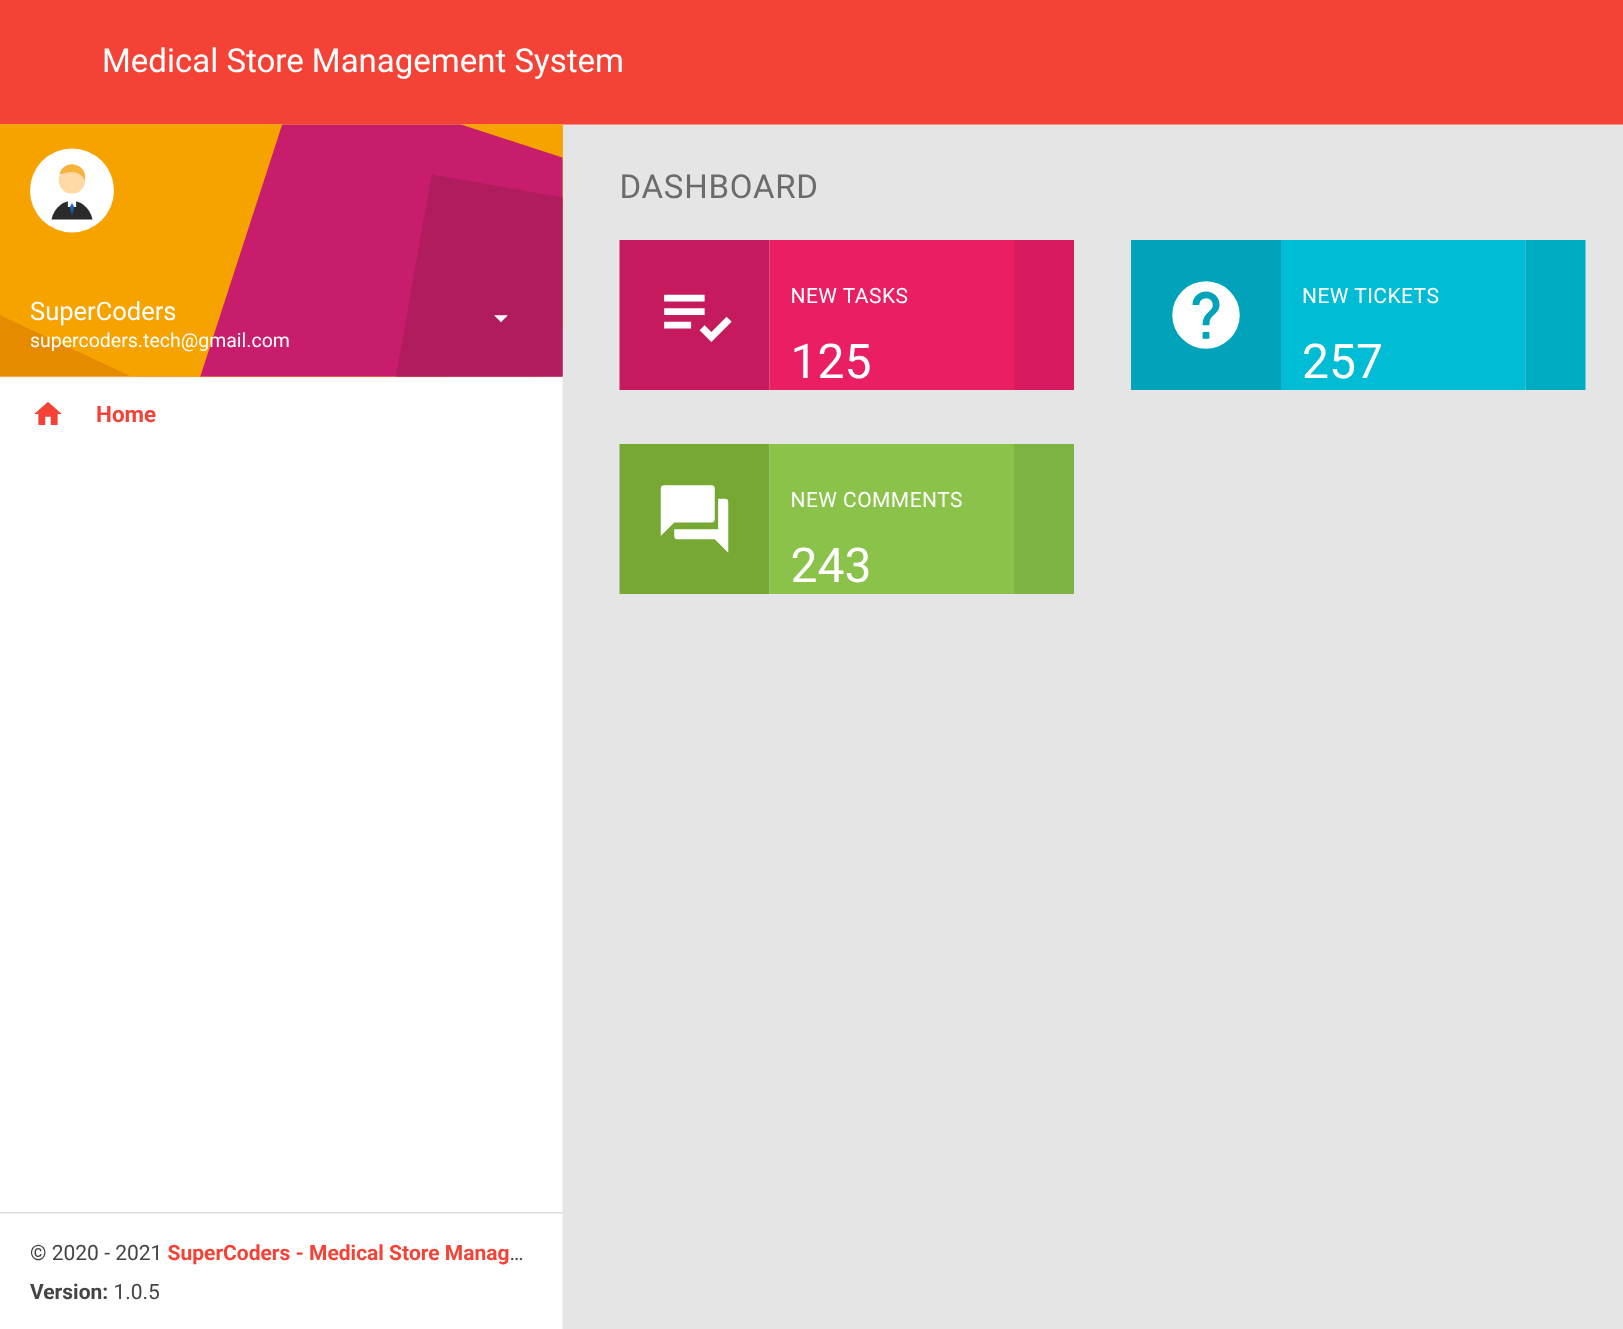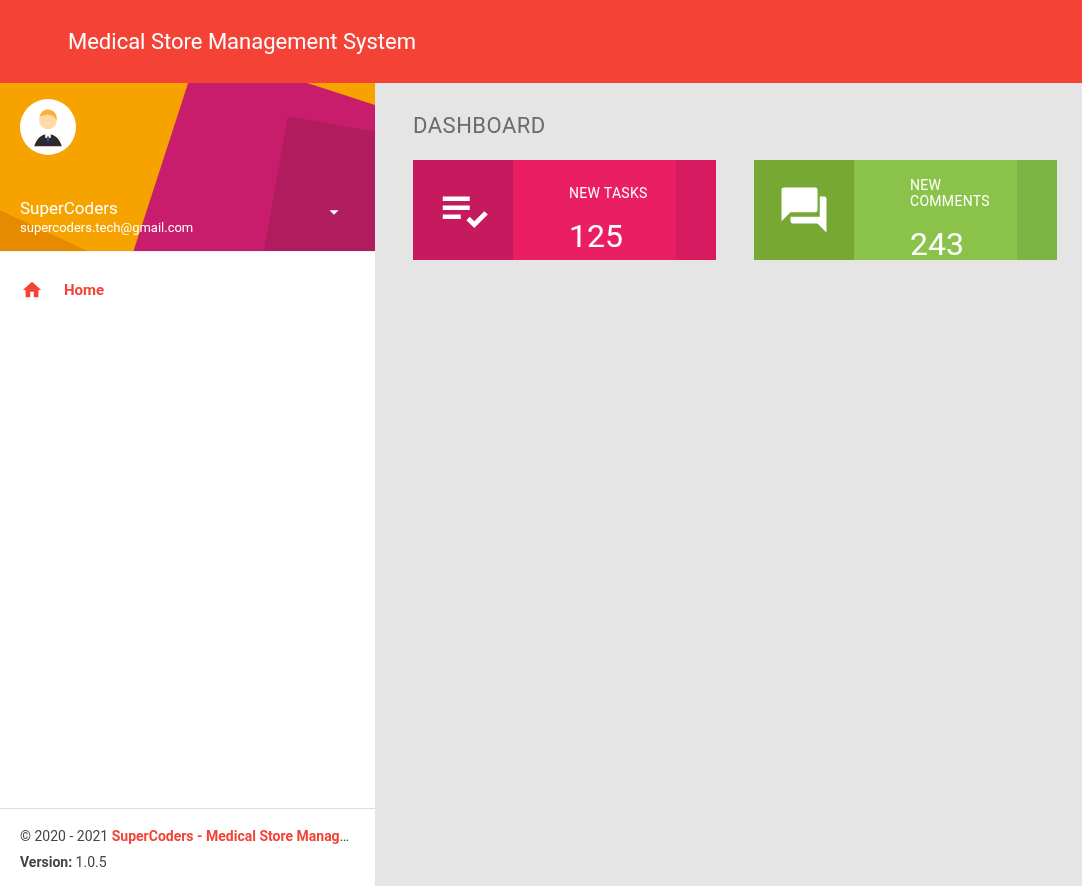"NEW TASKS" .stat-body { align-items: center -> flex-end; padding-left: 42px -> none }
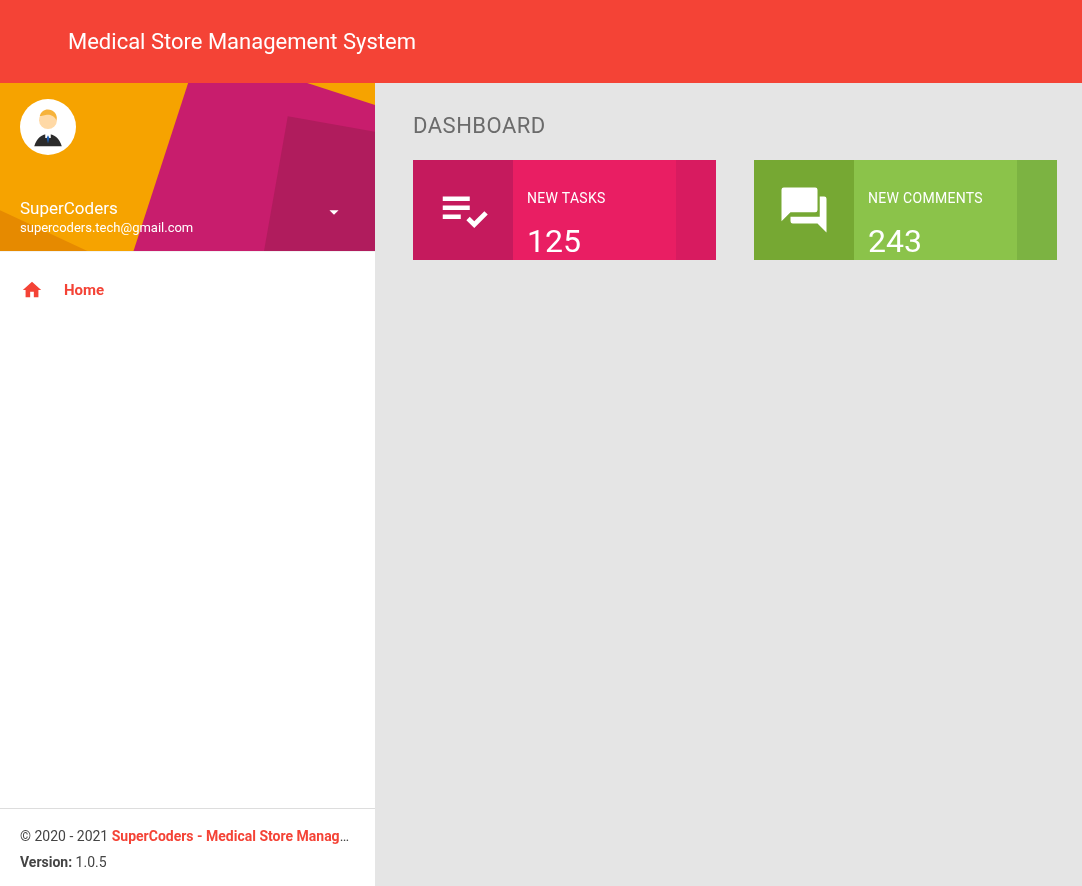"NEW TICKETS" div.stat-card { html: none -> <div> <div> <svg> <path></path> </svg> </div> <div> <div> <div>NEW TICKETS</div> <div>257</div> </div> </div> <div></div> </div> }
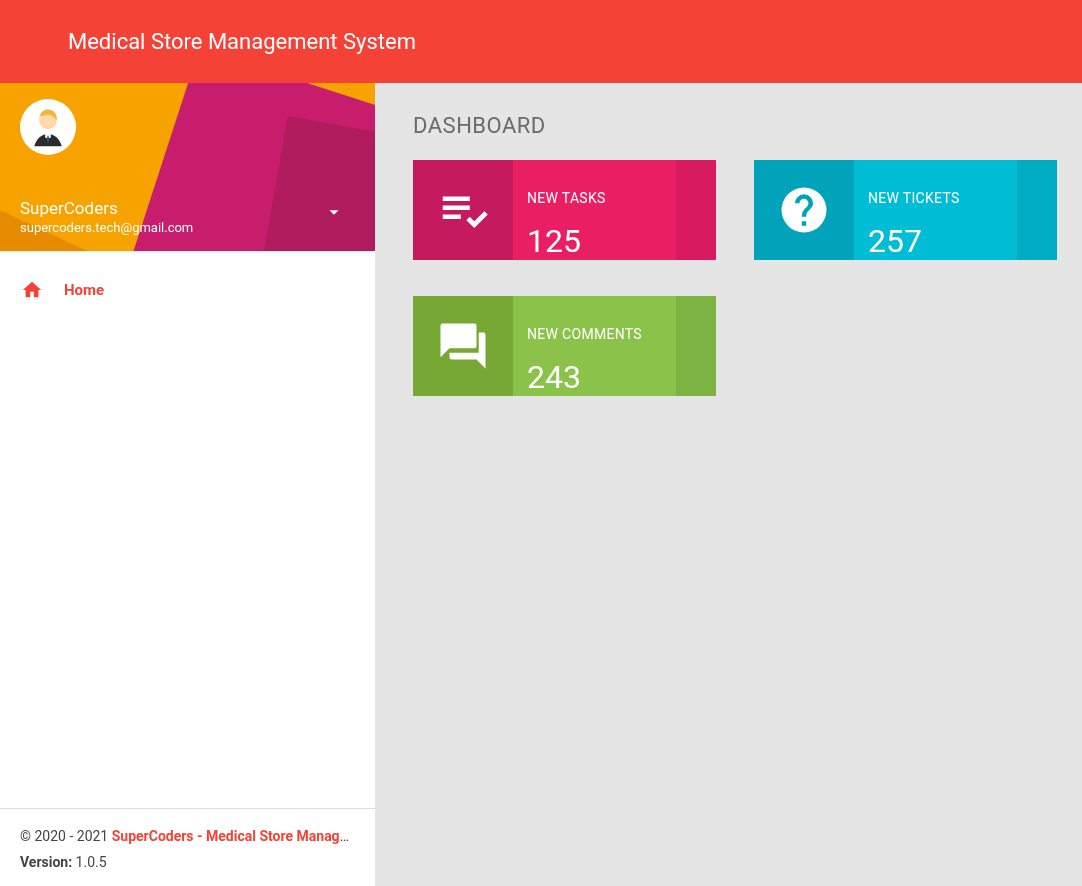"Home" .menu { padding-top: 14px -> 0 }
